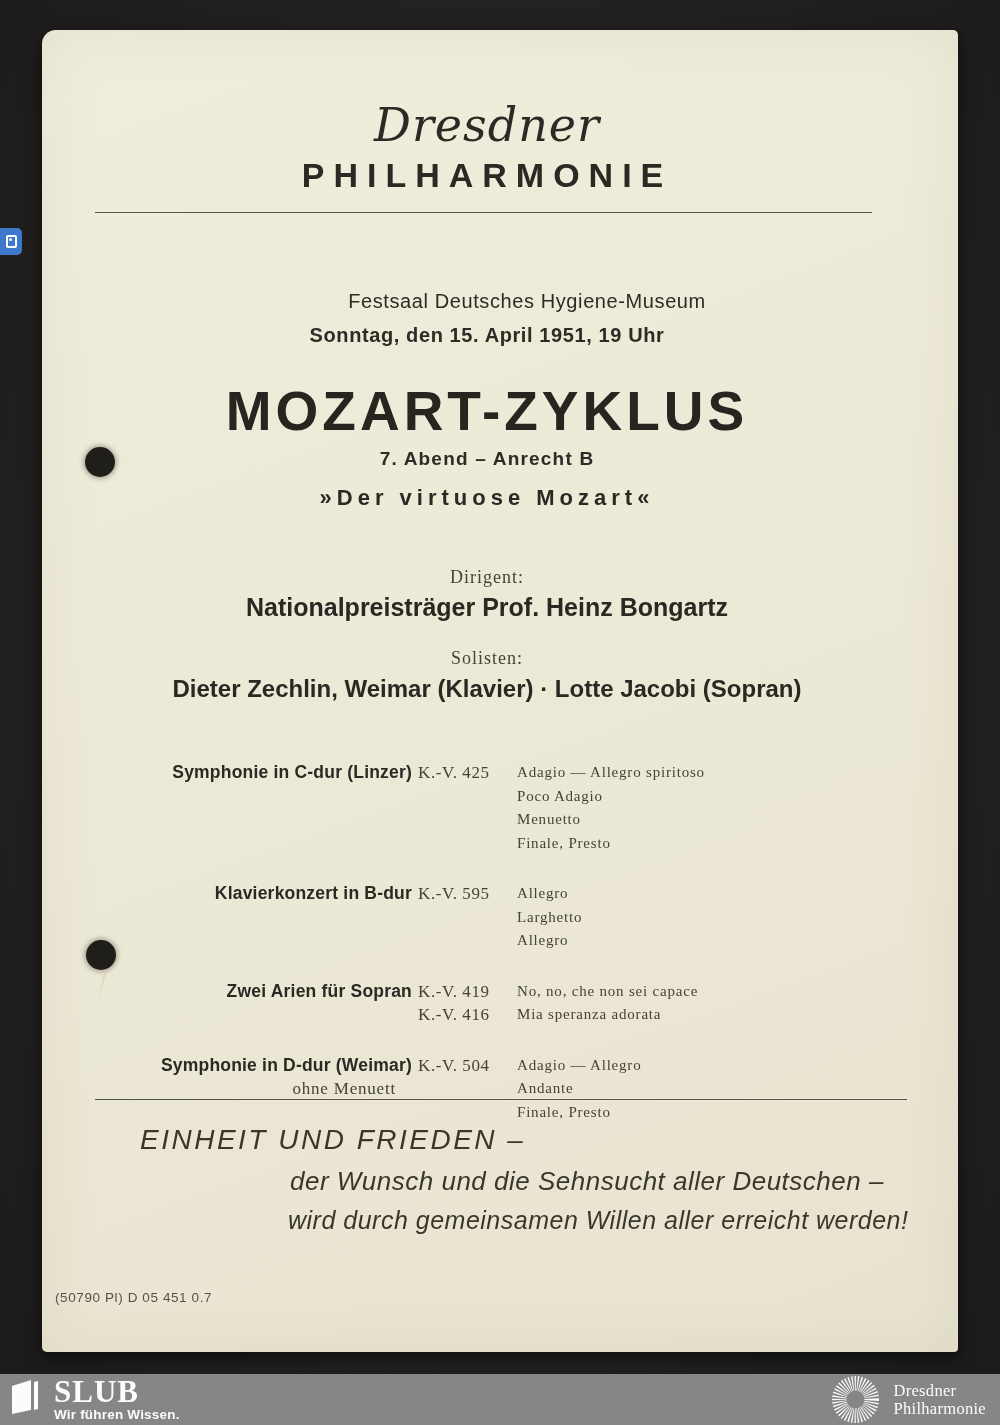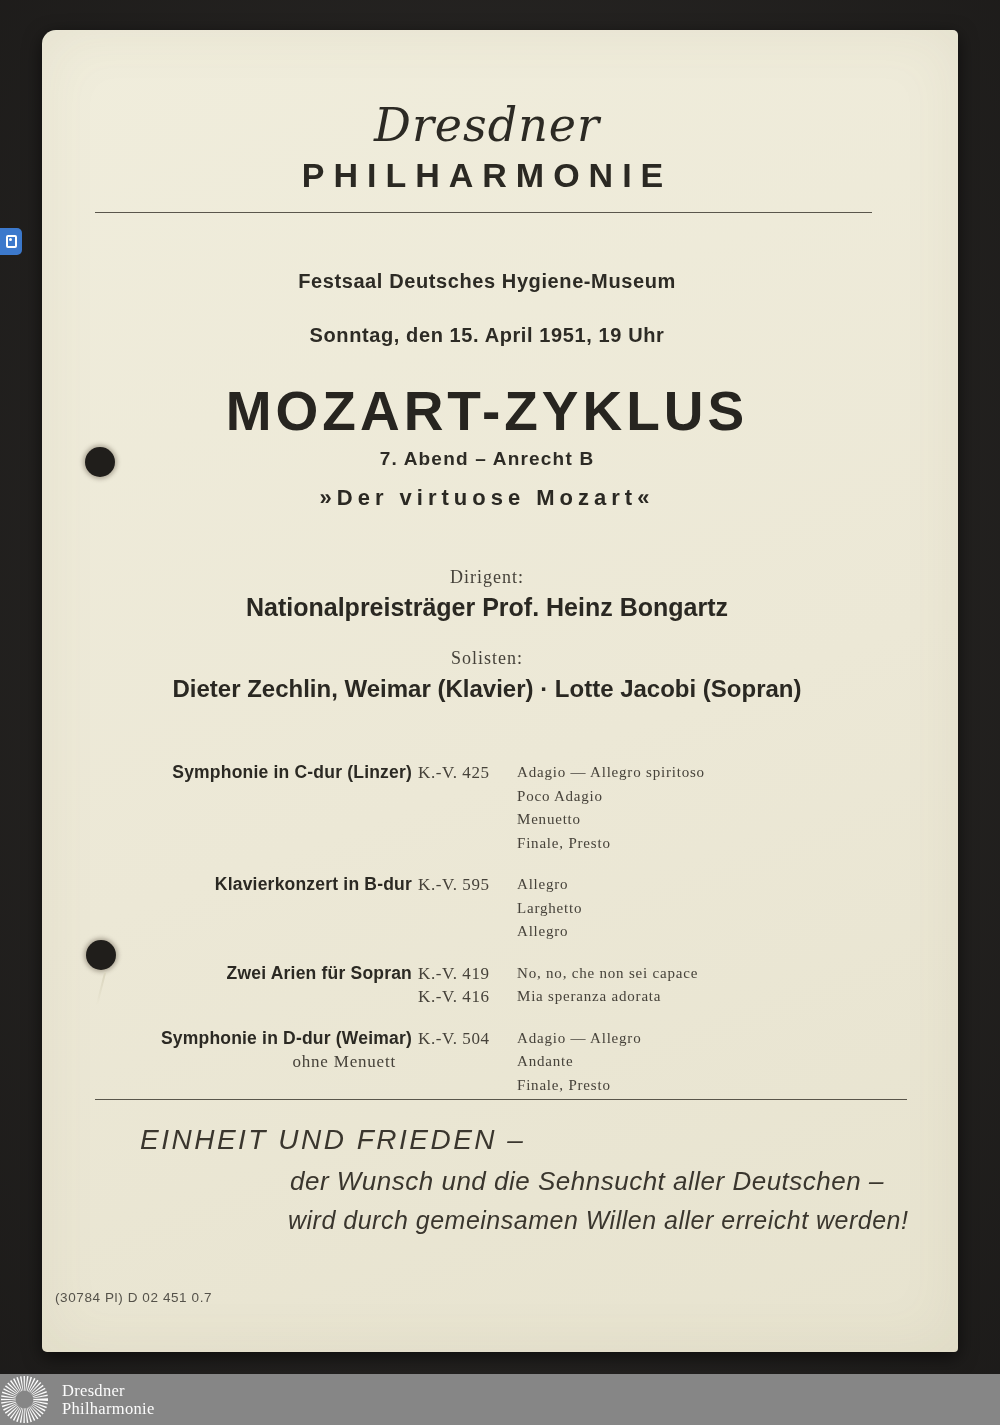"Festsaal Deutsches Hygiene-Museum" .venue { font-weight: bold -> normal; margin-left: none -> 40px; top: 240px -> 260px }
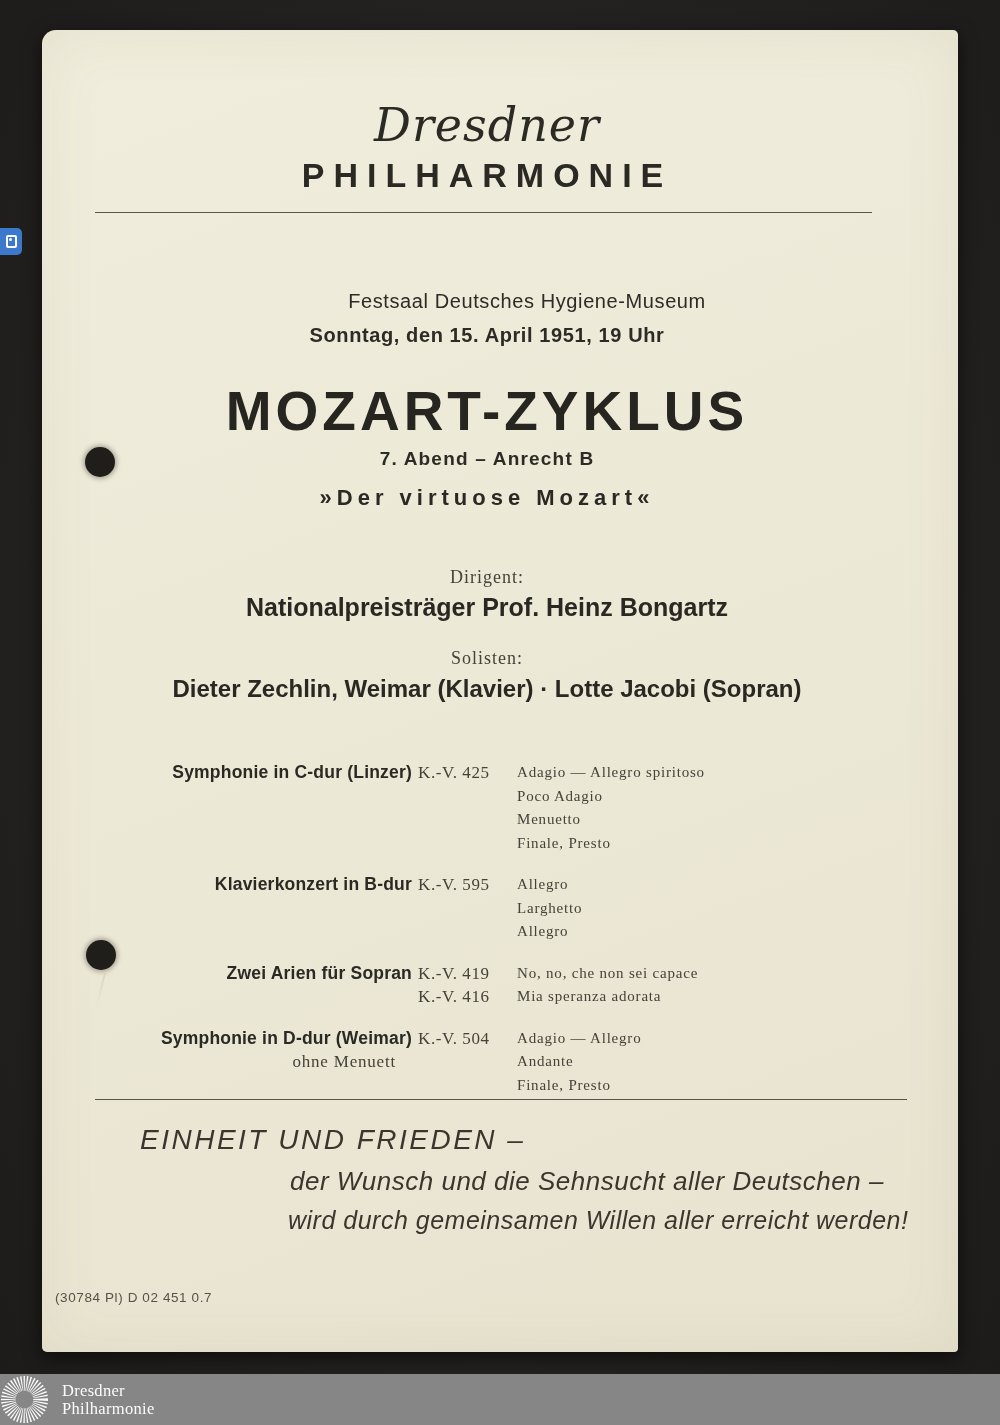"Symphonie in C-dur (Linzer)" .program { gap: 18px -> 27px }
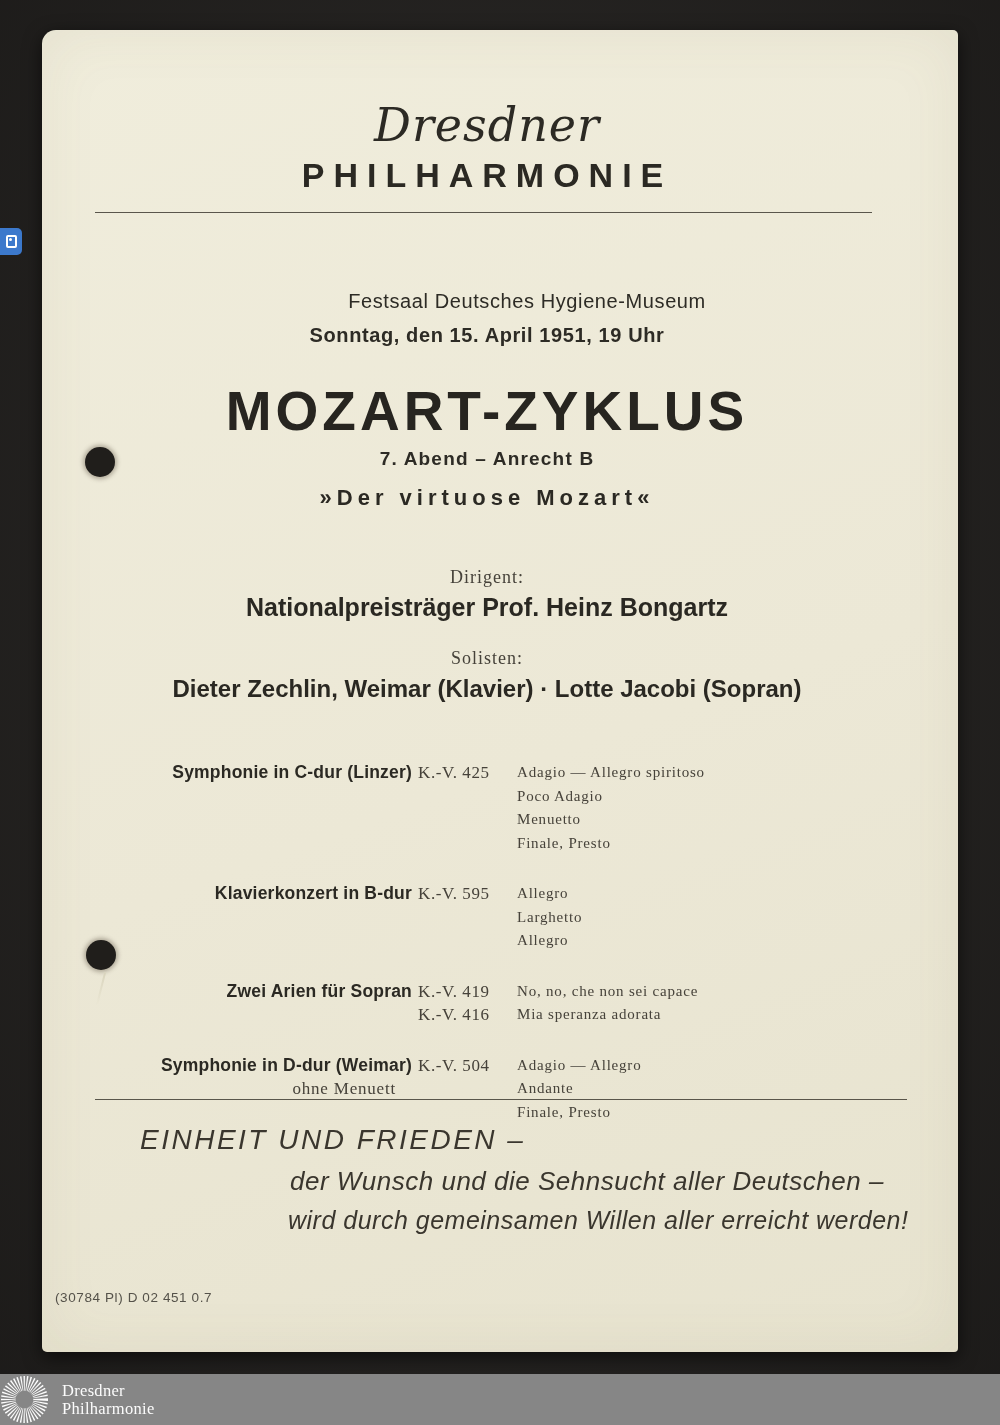"(30784 Pl) D 02 451" div.print-code { text: 30784 Pl) D 02 451 -> 50790 Pl) D 05 451 }
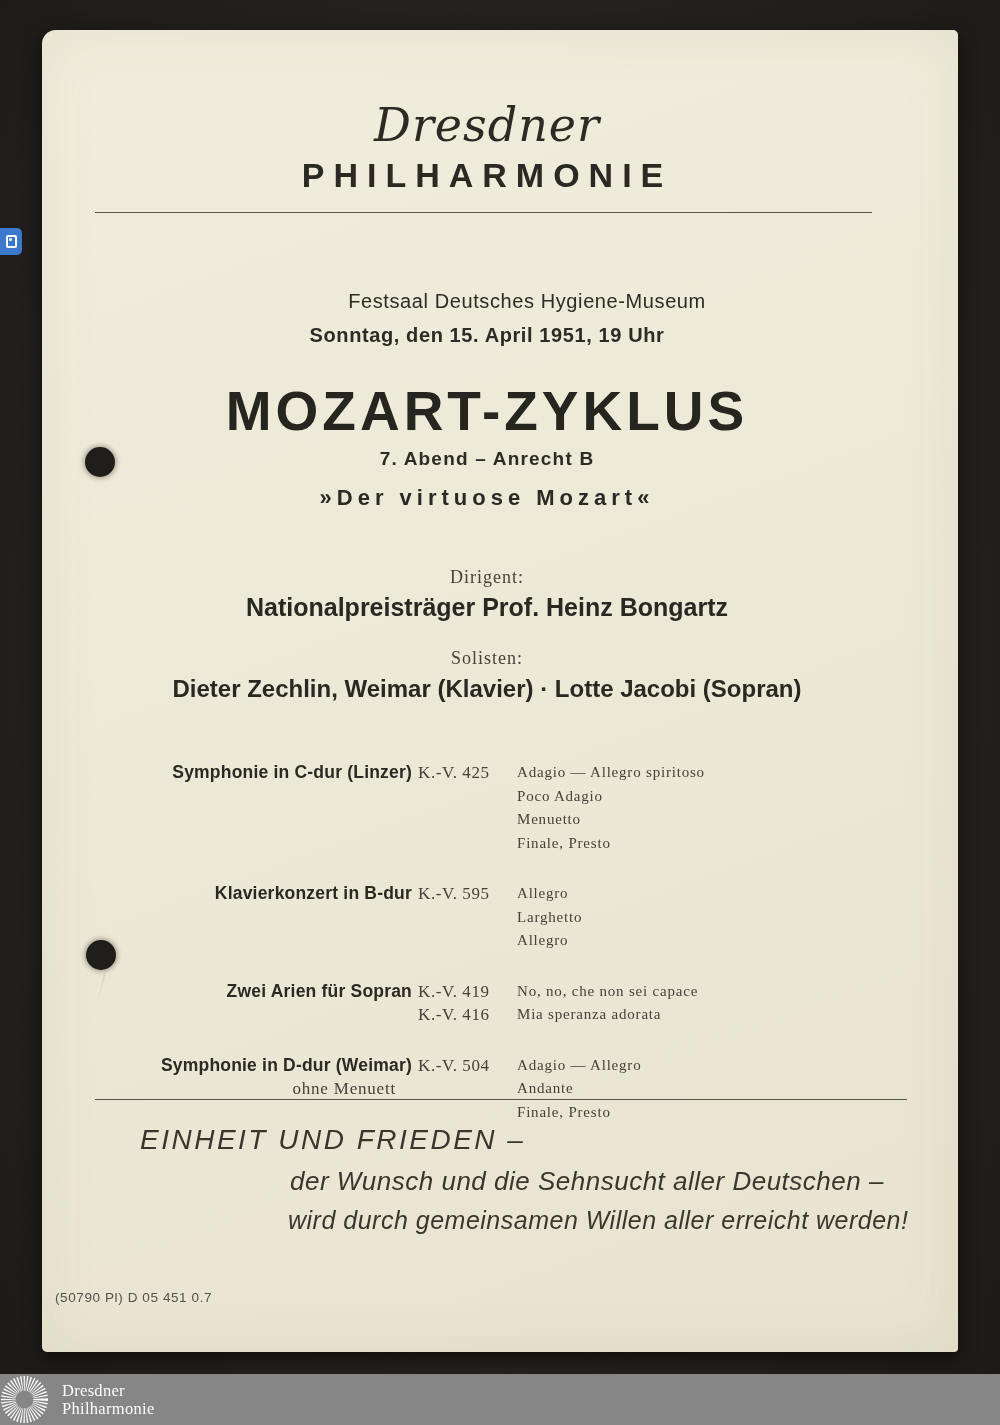"SLUB" div.slub-group { html: none -> <div> <svg> <polygon></polygon> <polygon></polygon> </svg> <div> <span>SLUB</span> <span>Wir führen Wissen.</span> </div> </div> }
